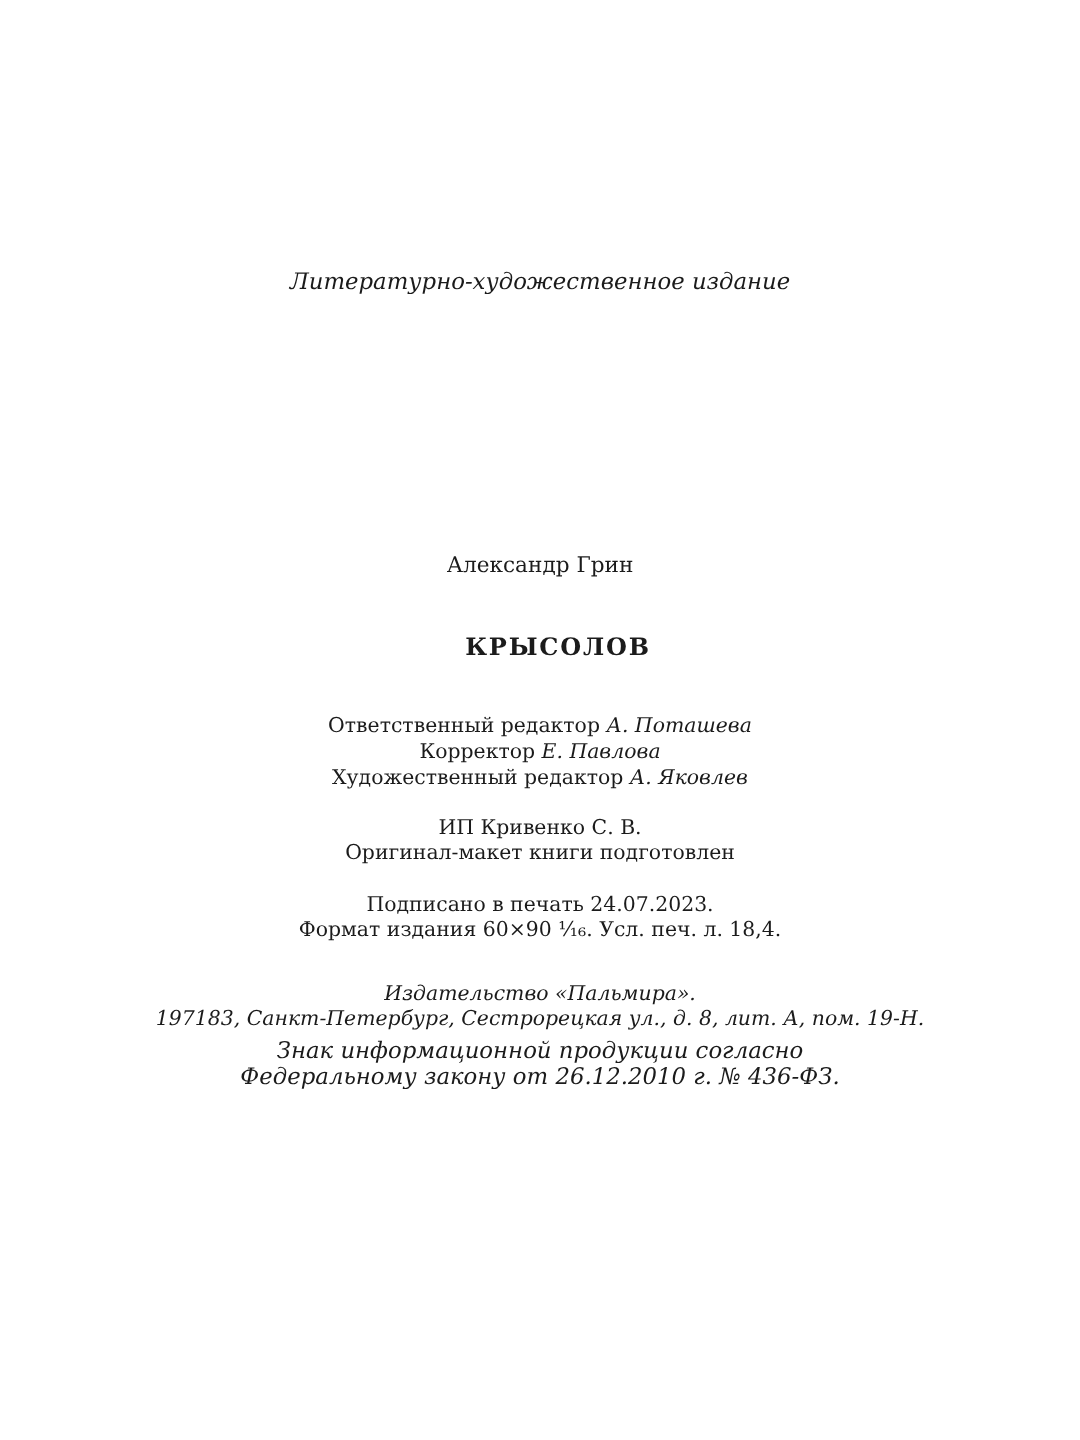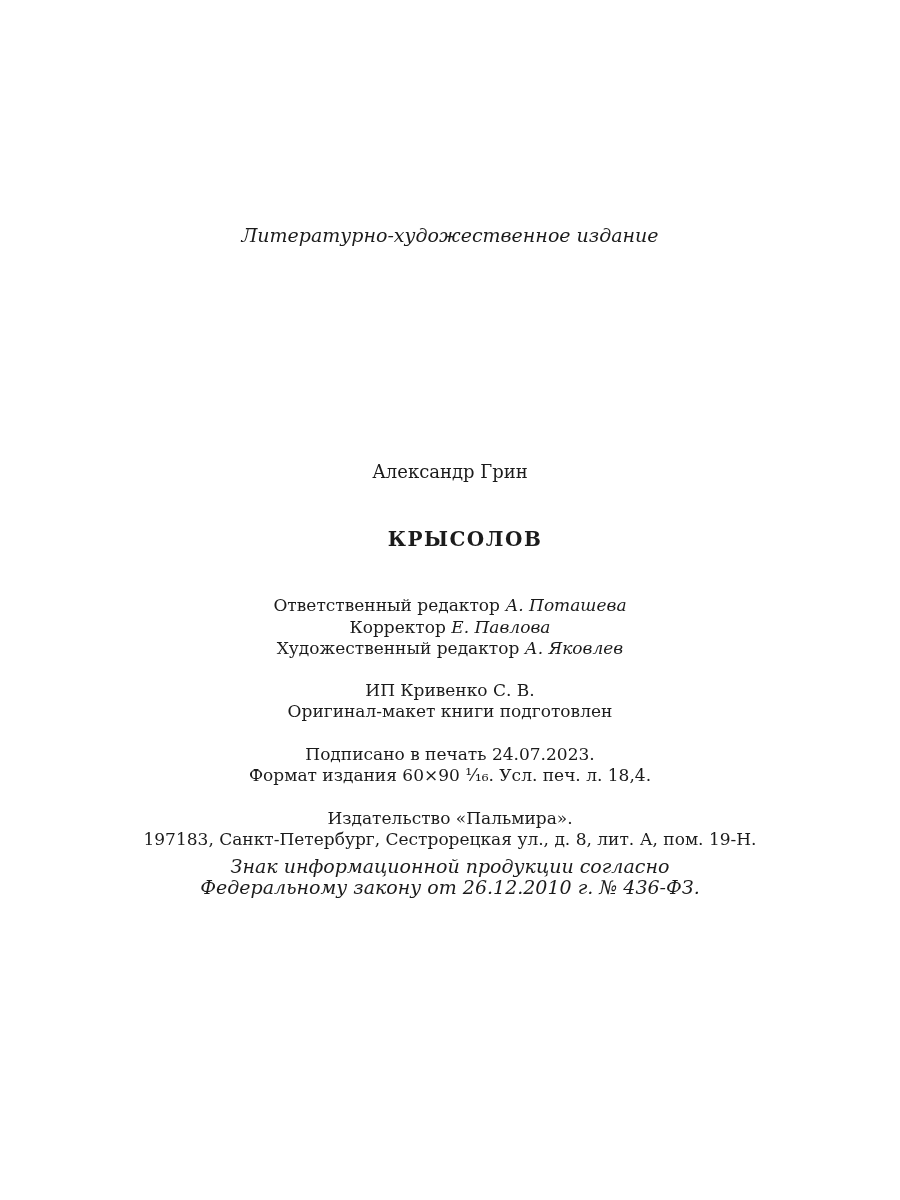"Издательство «Пальмира»." .pub-block { font-style: none -> italic; margin-top: 21px -> 31px }
